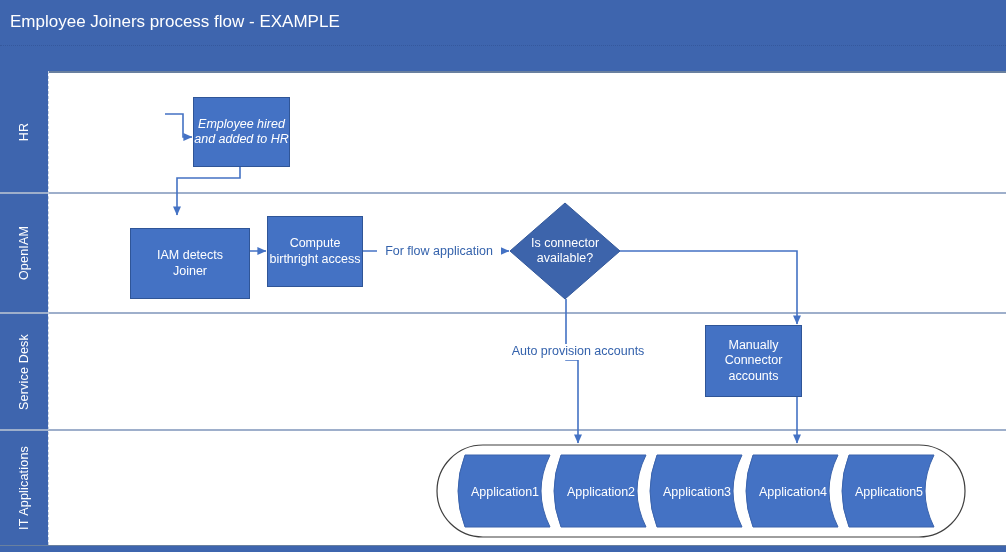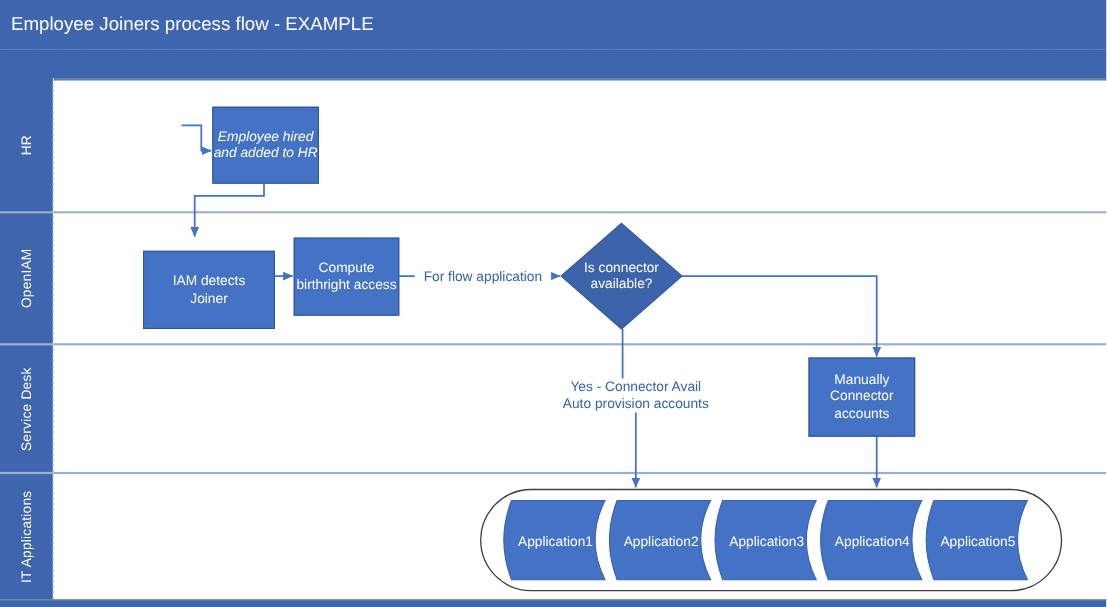"Yes - Connector Avail" span.ln { html: <span>Yes - Connector Avail</span> -> none }
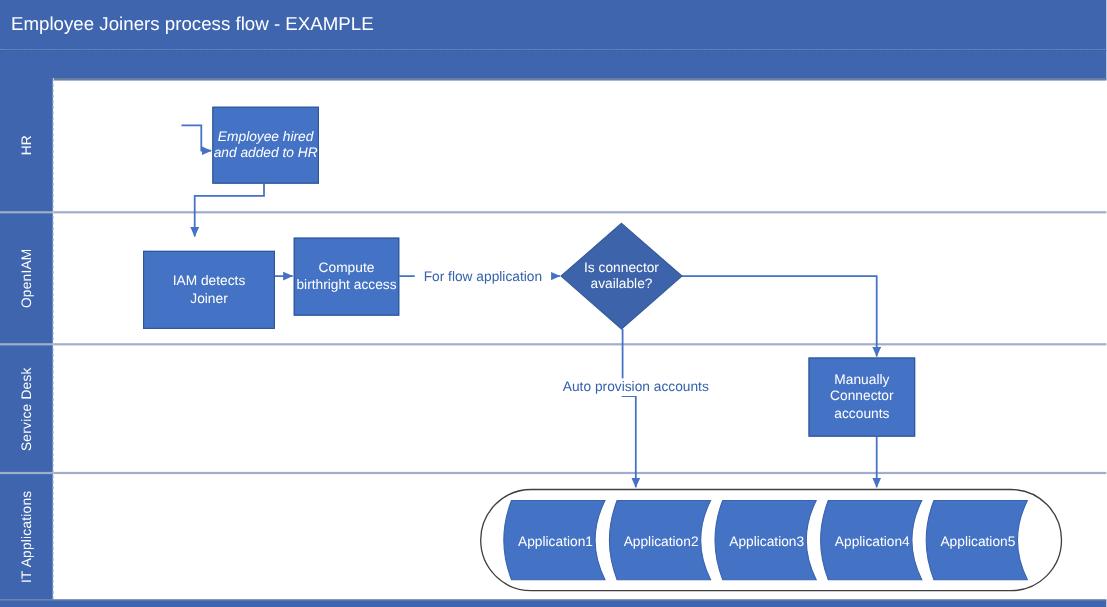"Manually" #node-manual { left: 735px -> 705px }
